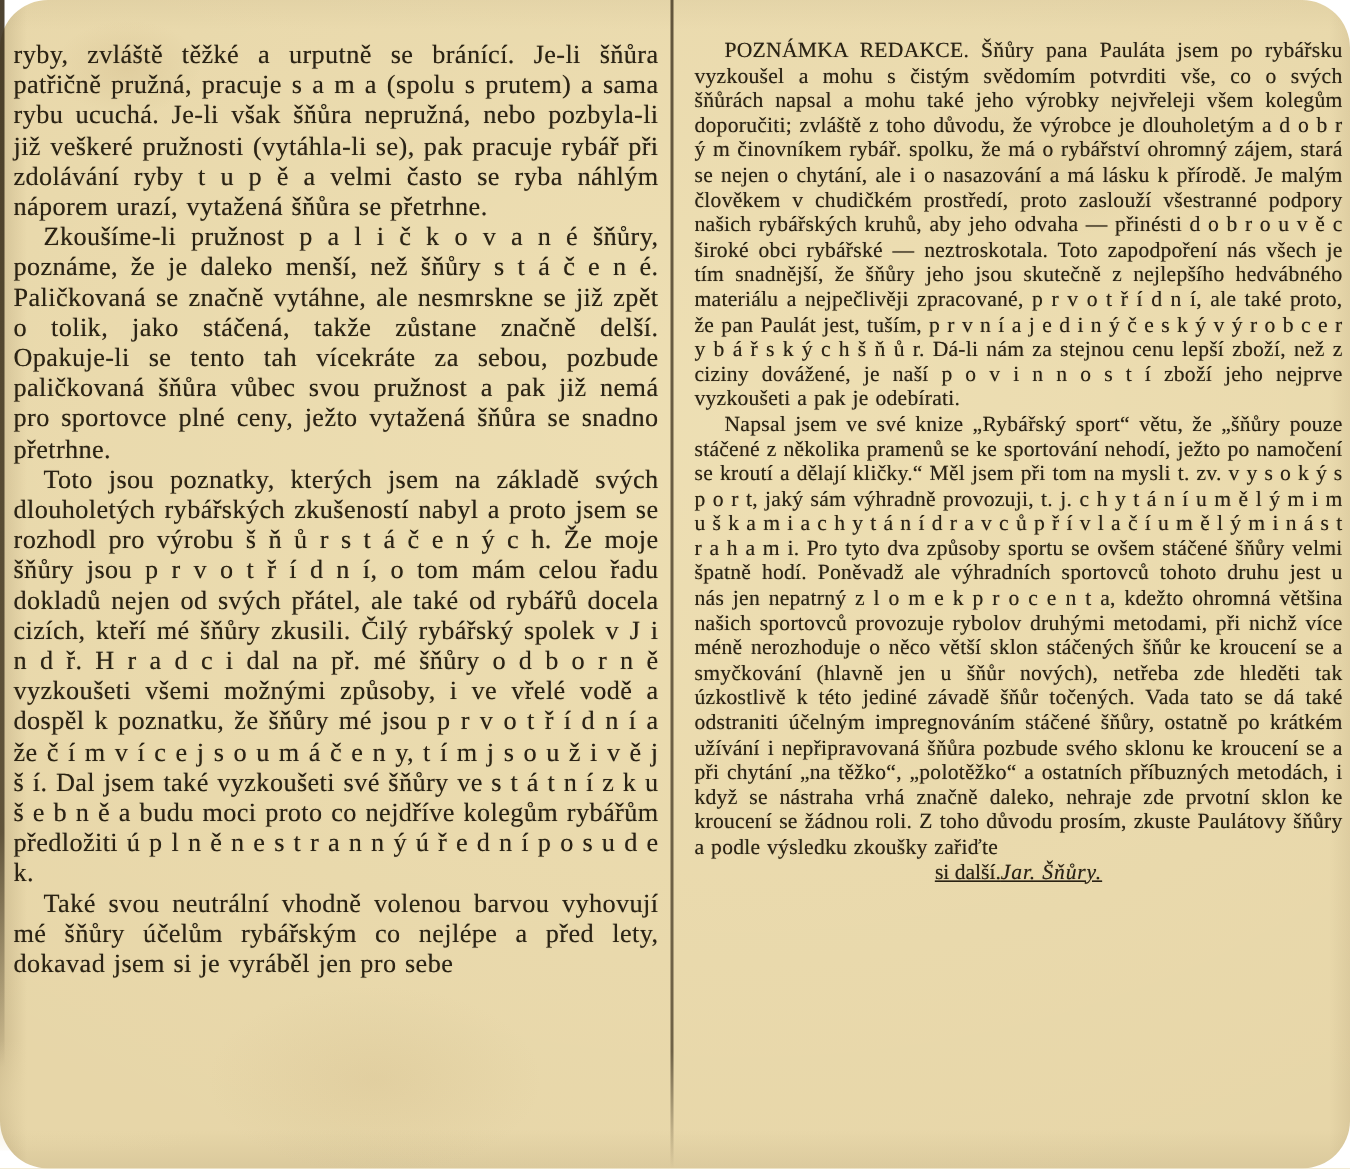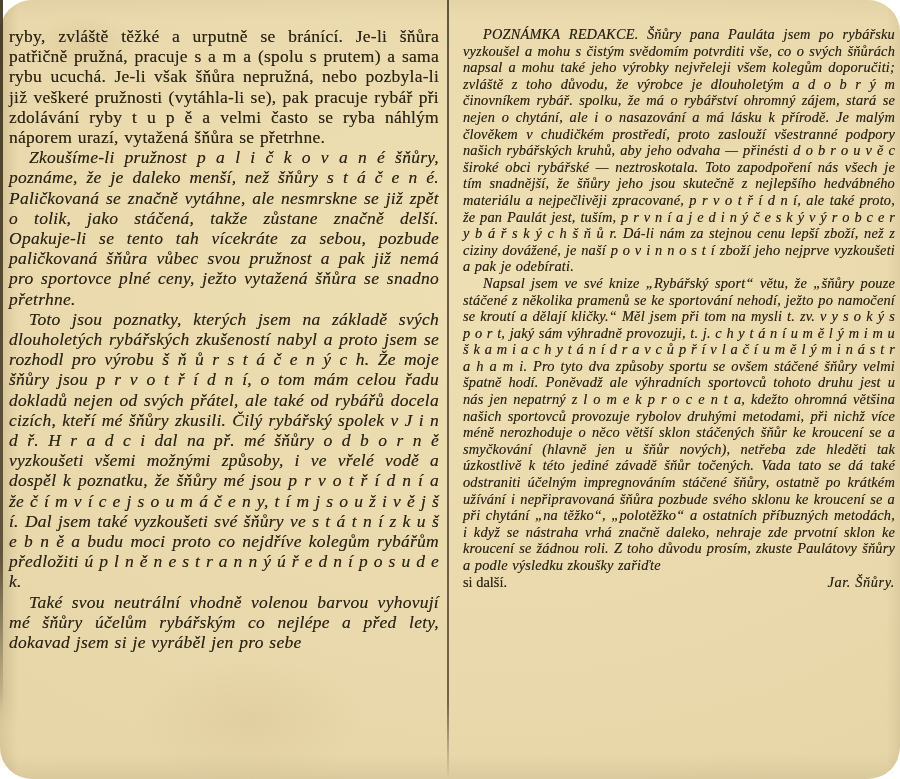"POZNÁMKA REDAKCE. Šňůry pana Pauláta" p.indent { font-style: italic -> none }
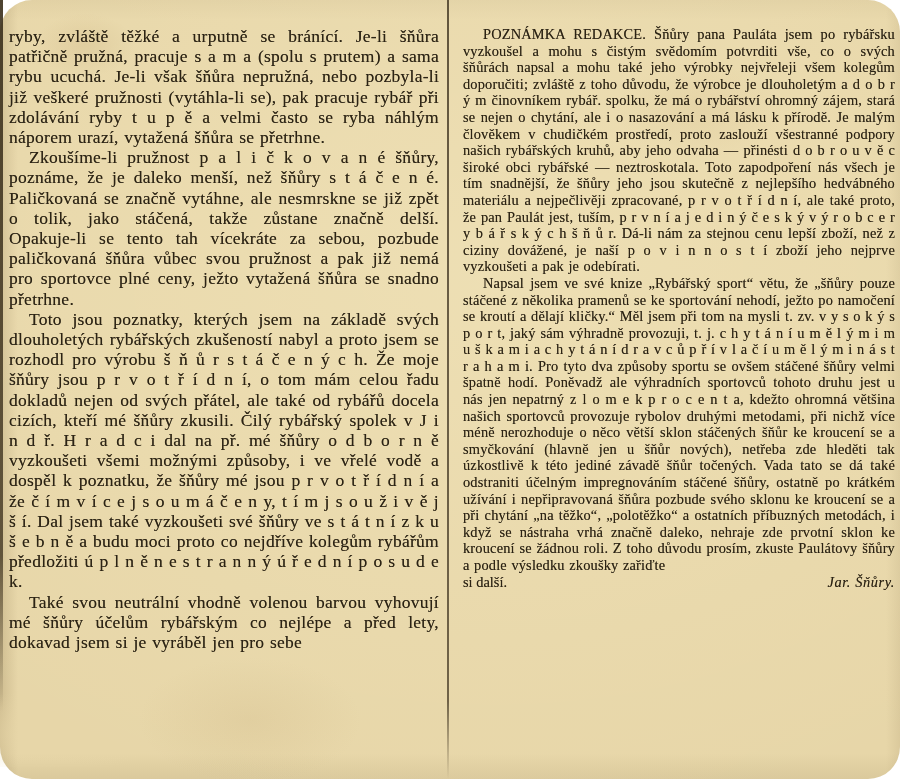"si další." .signature-row { justify-content: space-between -> center; text-decoration: none -> underline }
